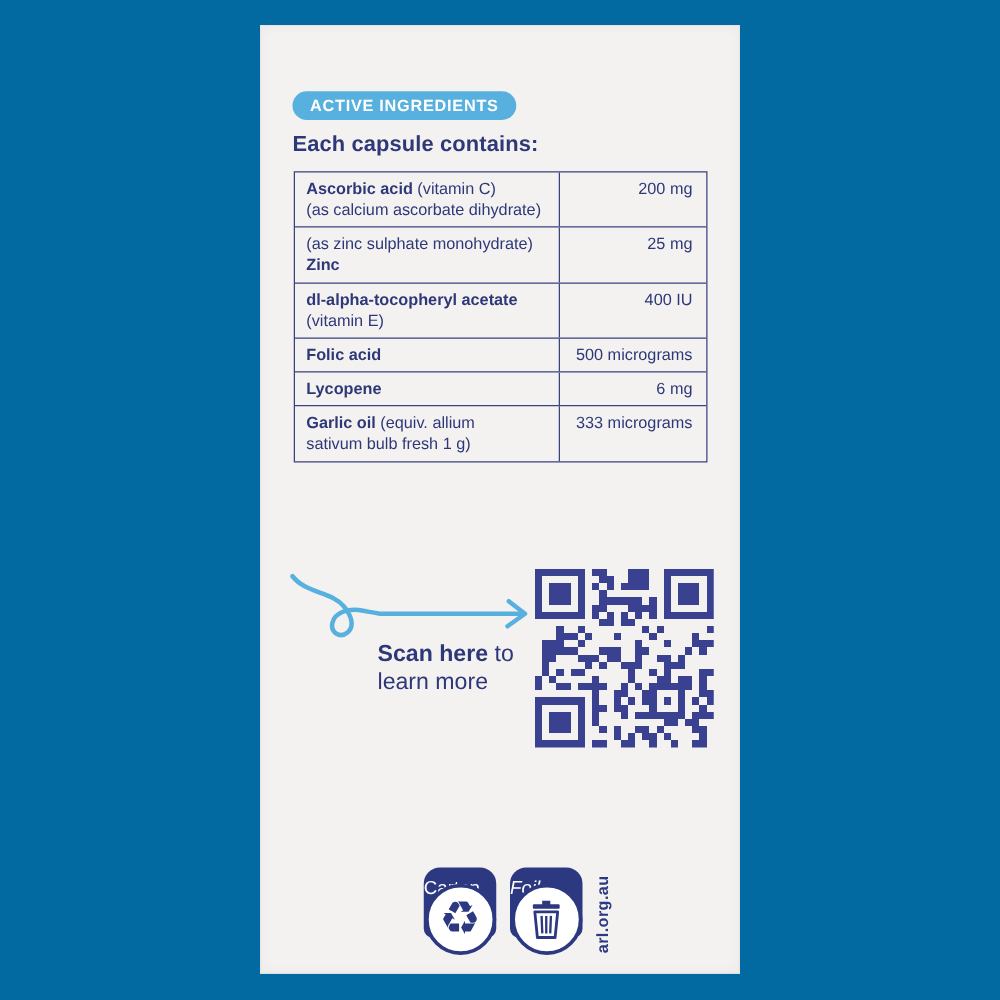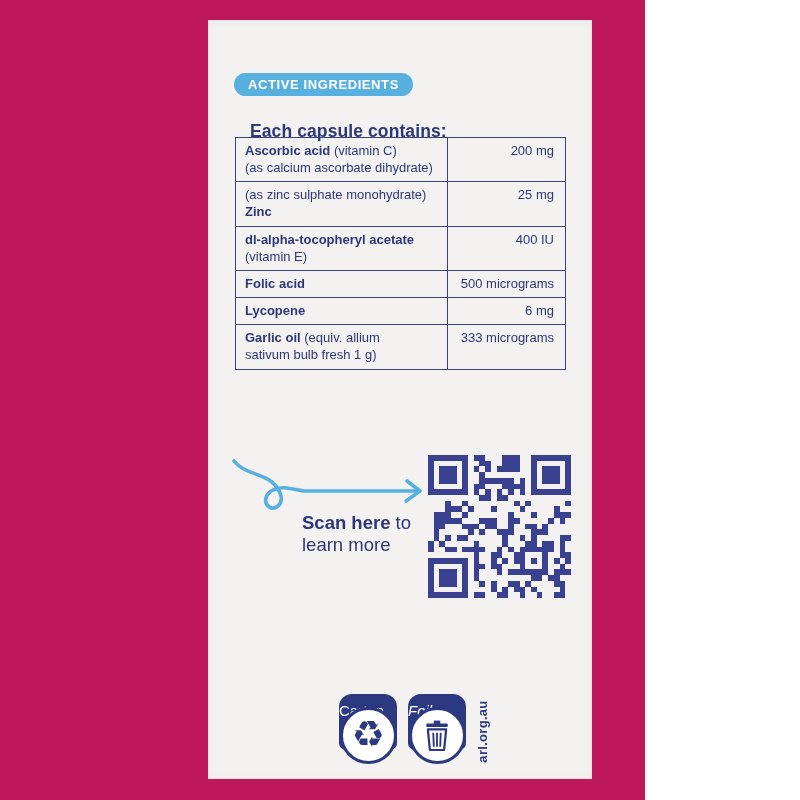"ACTIVE INGREDIENTS" .stage { background: #be185d -> #0369a1; width: 645px -> 800px }
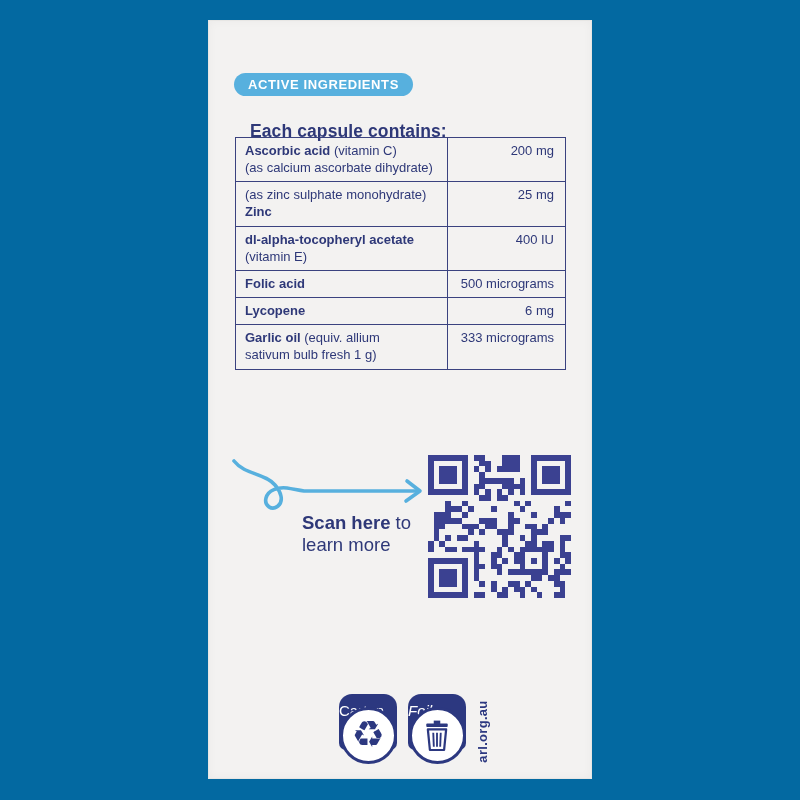"Each capsule contains:" .heading { margin: 16px -> 0 }
